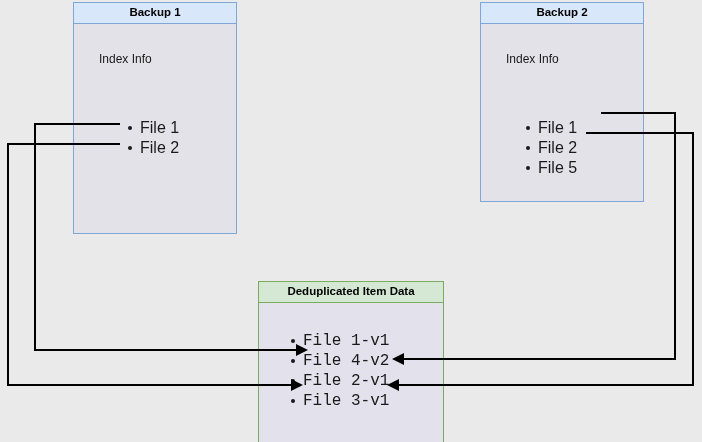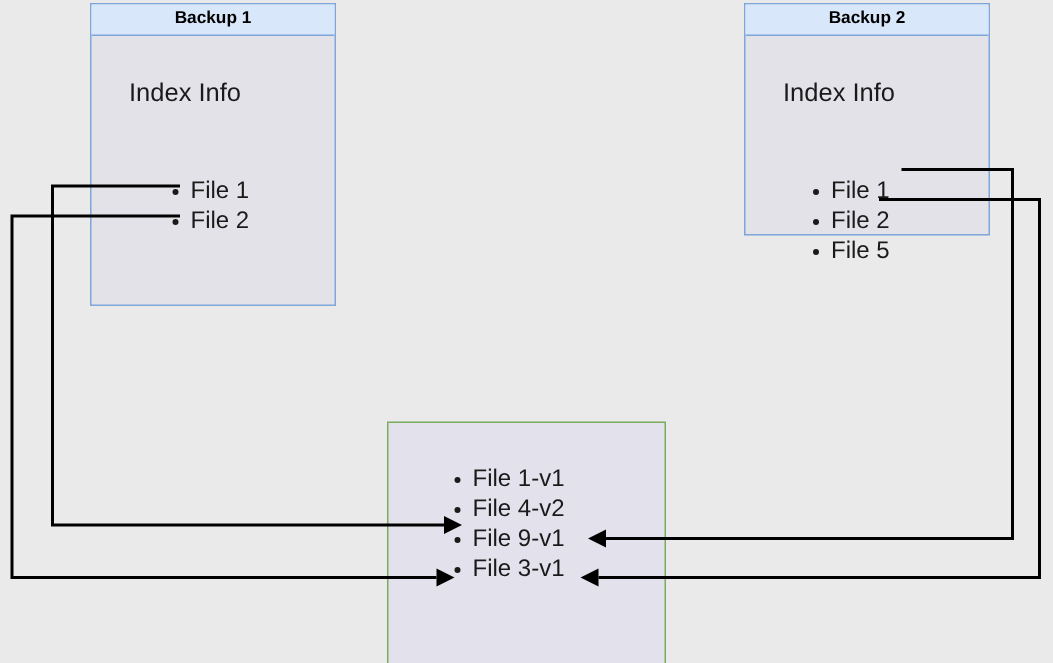"Backup 1" div.node { height: 202px -> 232px; left: 60px -> 73px }
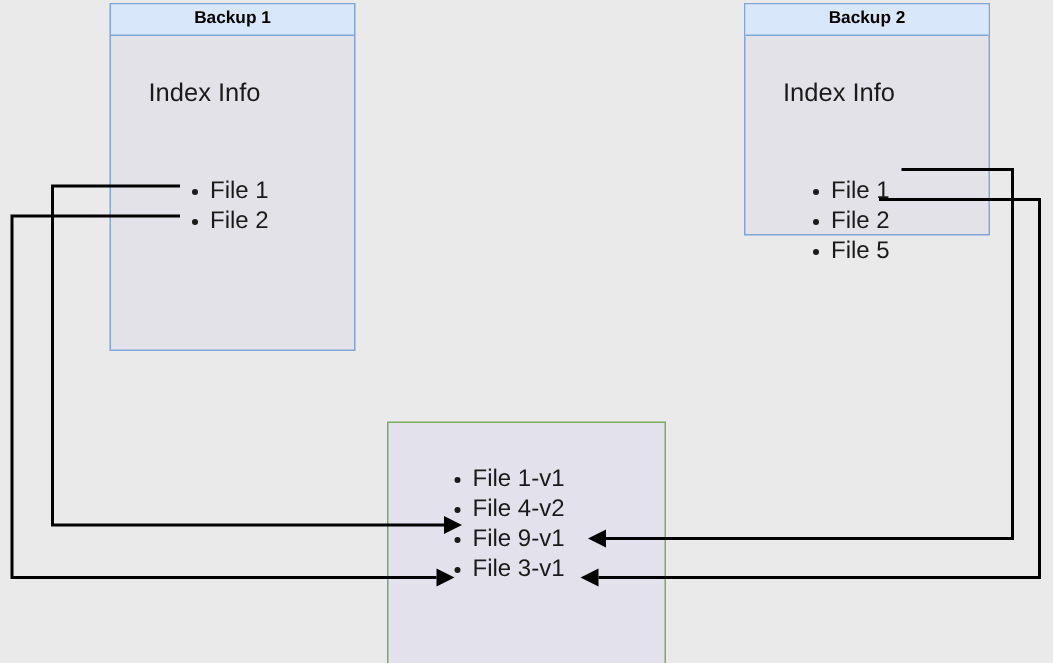"Backup 2" div.node { height: 155px -> 200px; left: 496px -> 480px }
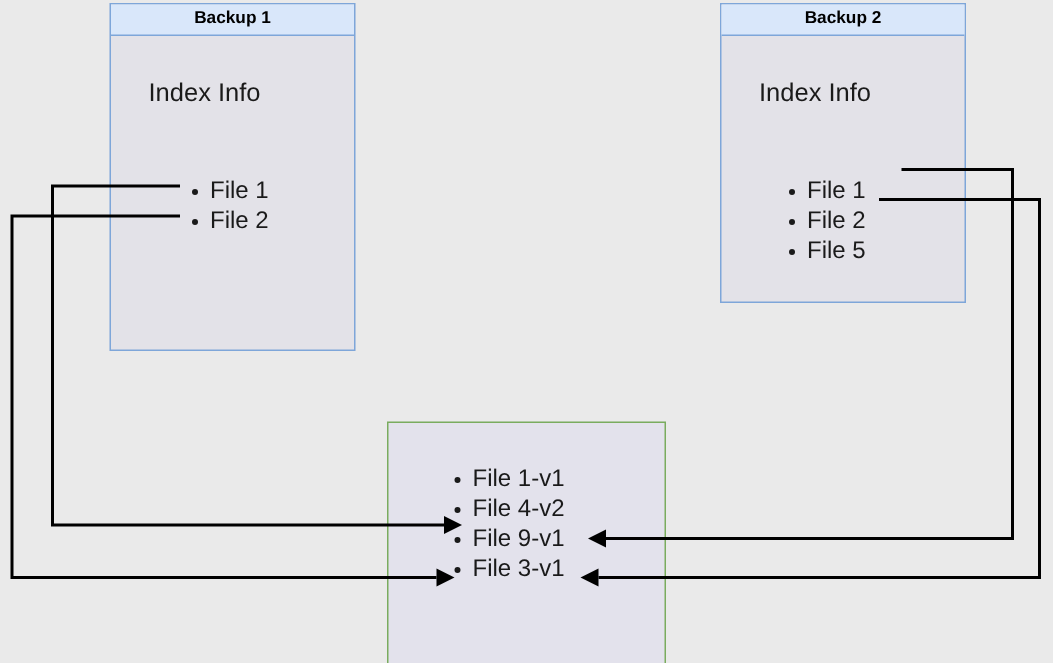"Index Info" .index-label { font-size: 17px -> 12px }
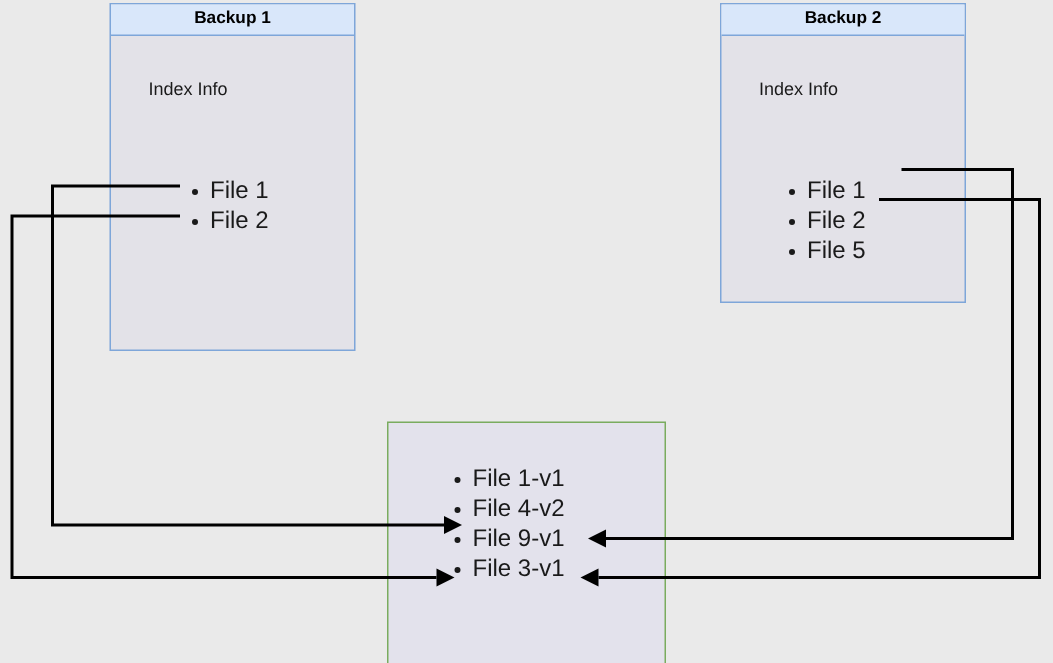"Deduplicated Item Data" div.node-header { html: none -> <div>Deduplicated Item Data</div> }
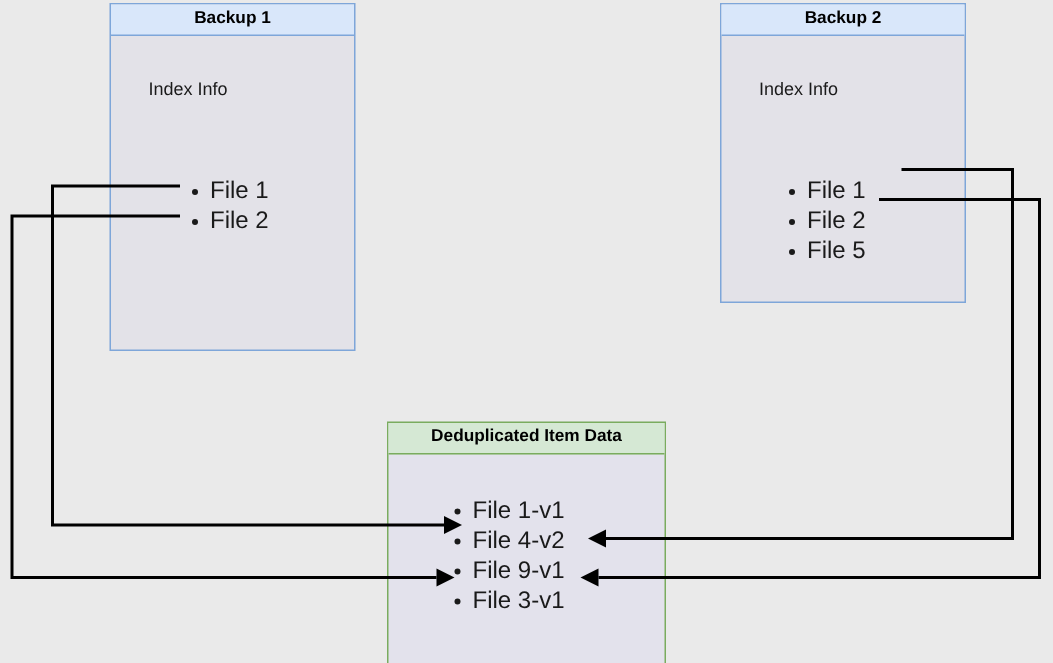"File 1-v1" ul.file-list { font-family: none -> Liberation Mono, monospace; left: 42px -> 30px }
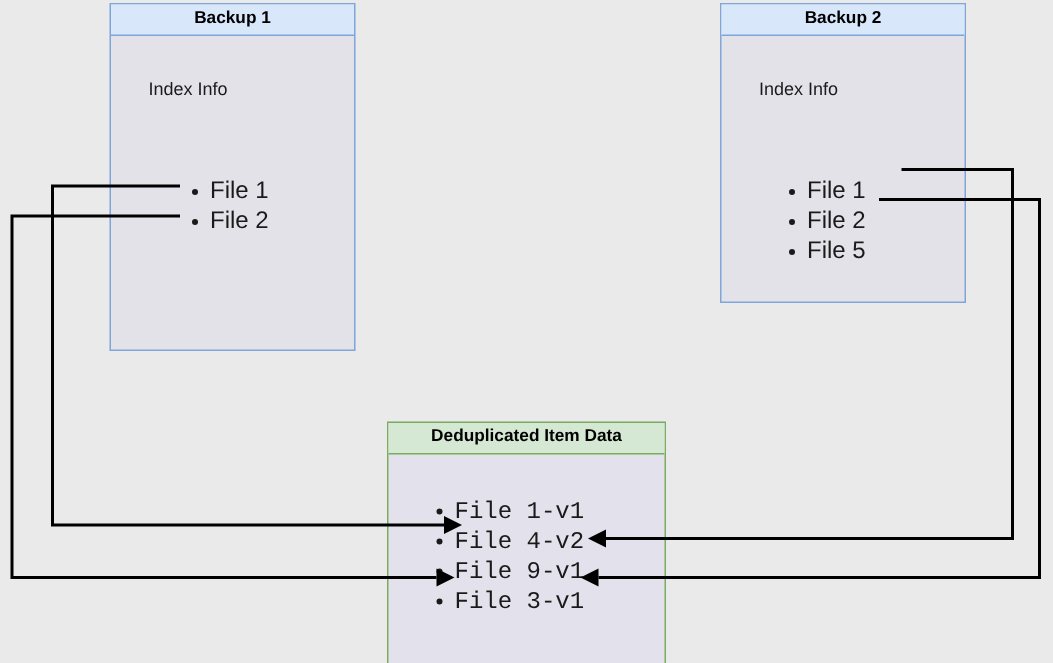"File 9-v1" li { text: 9-v1 -> 2-v1 }
